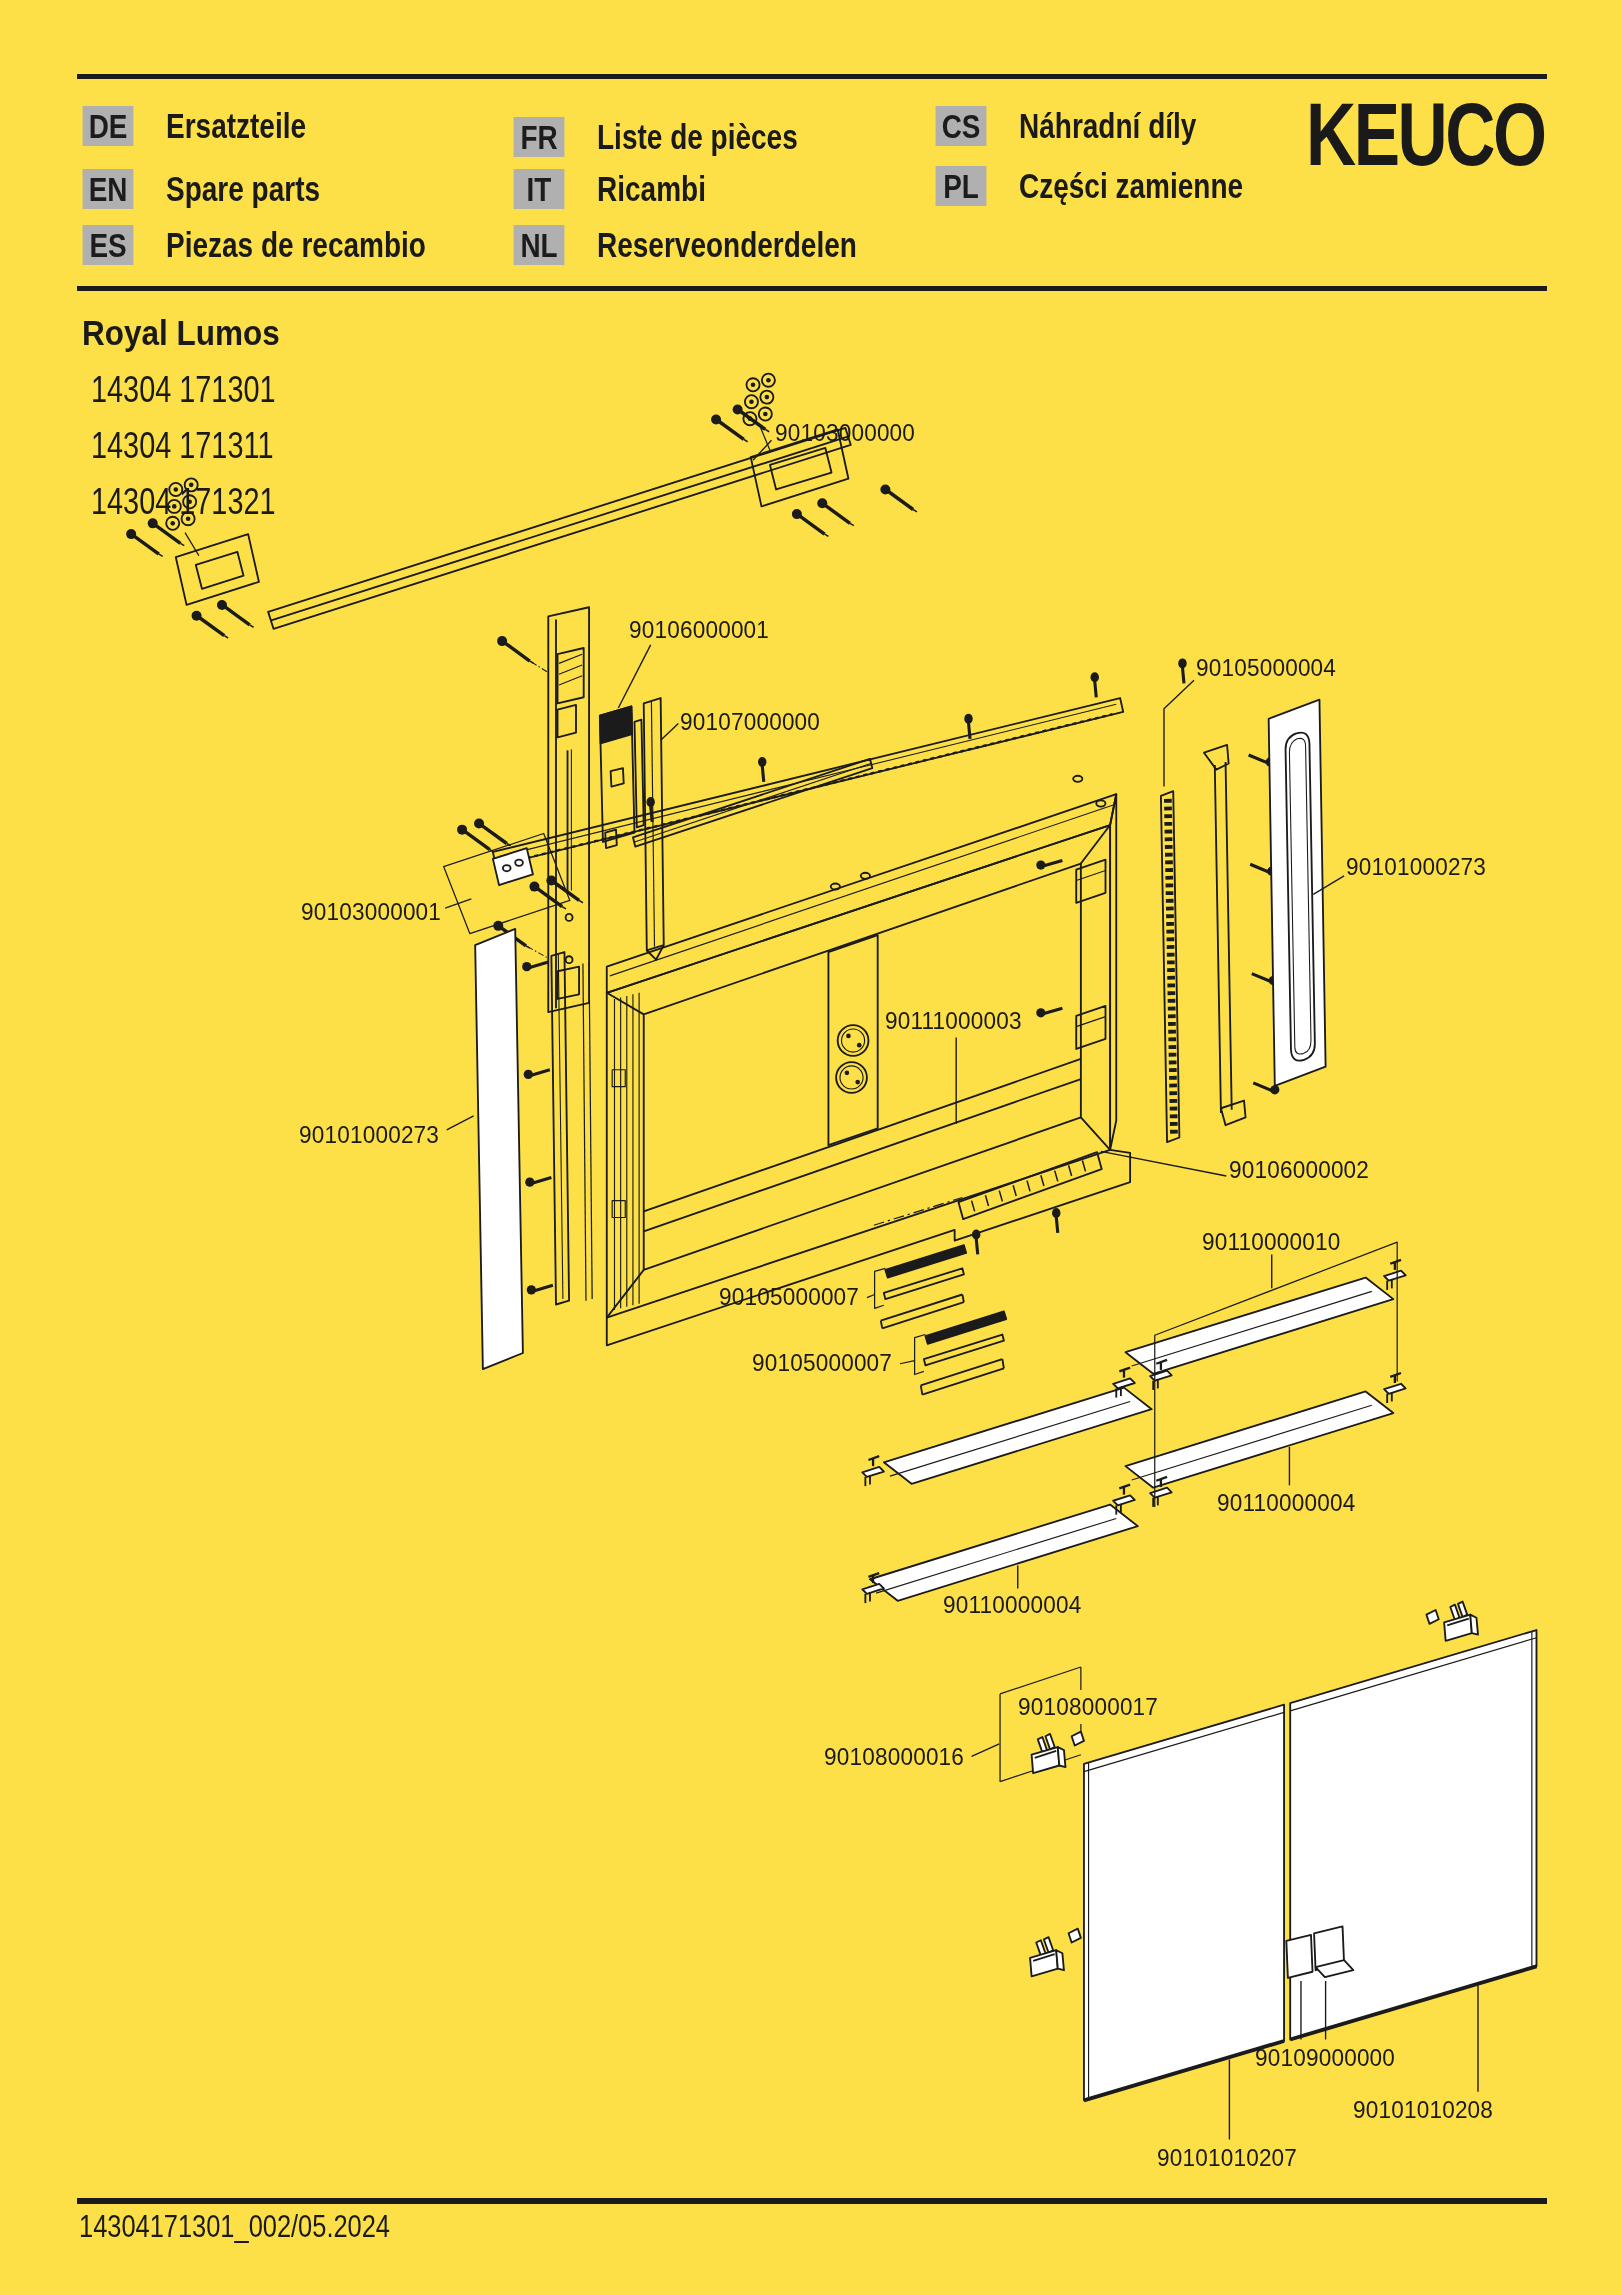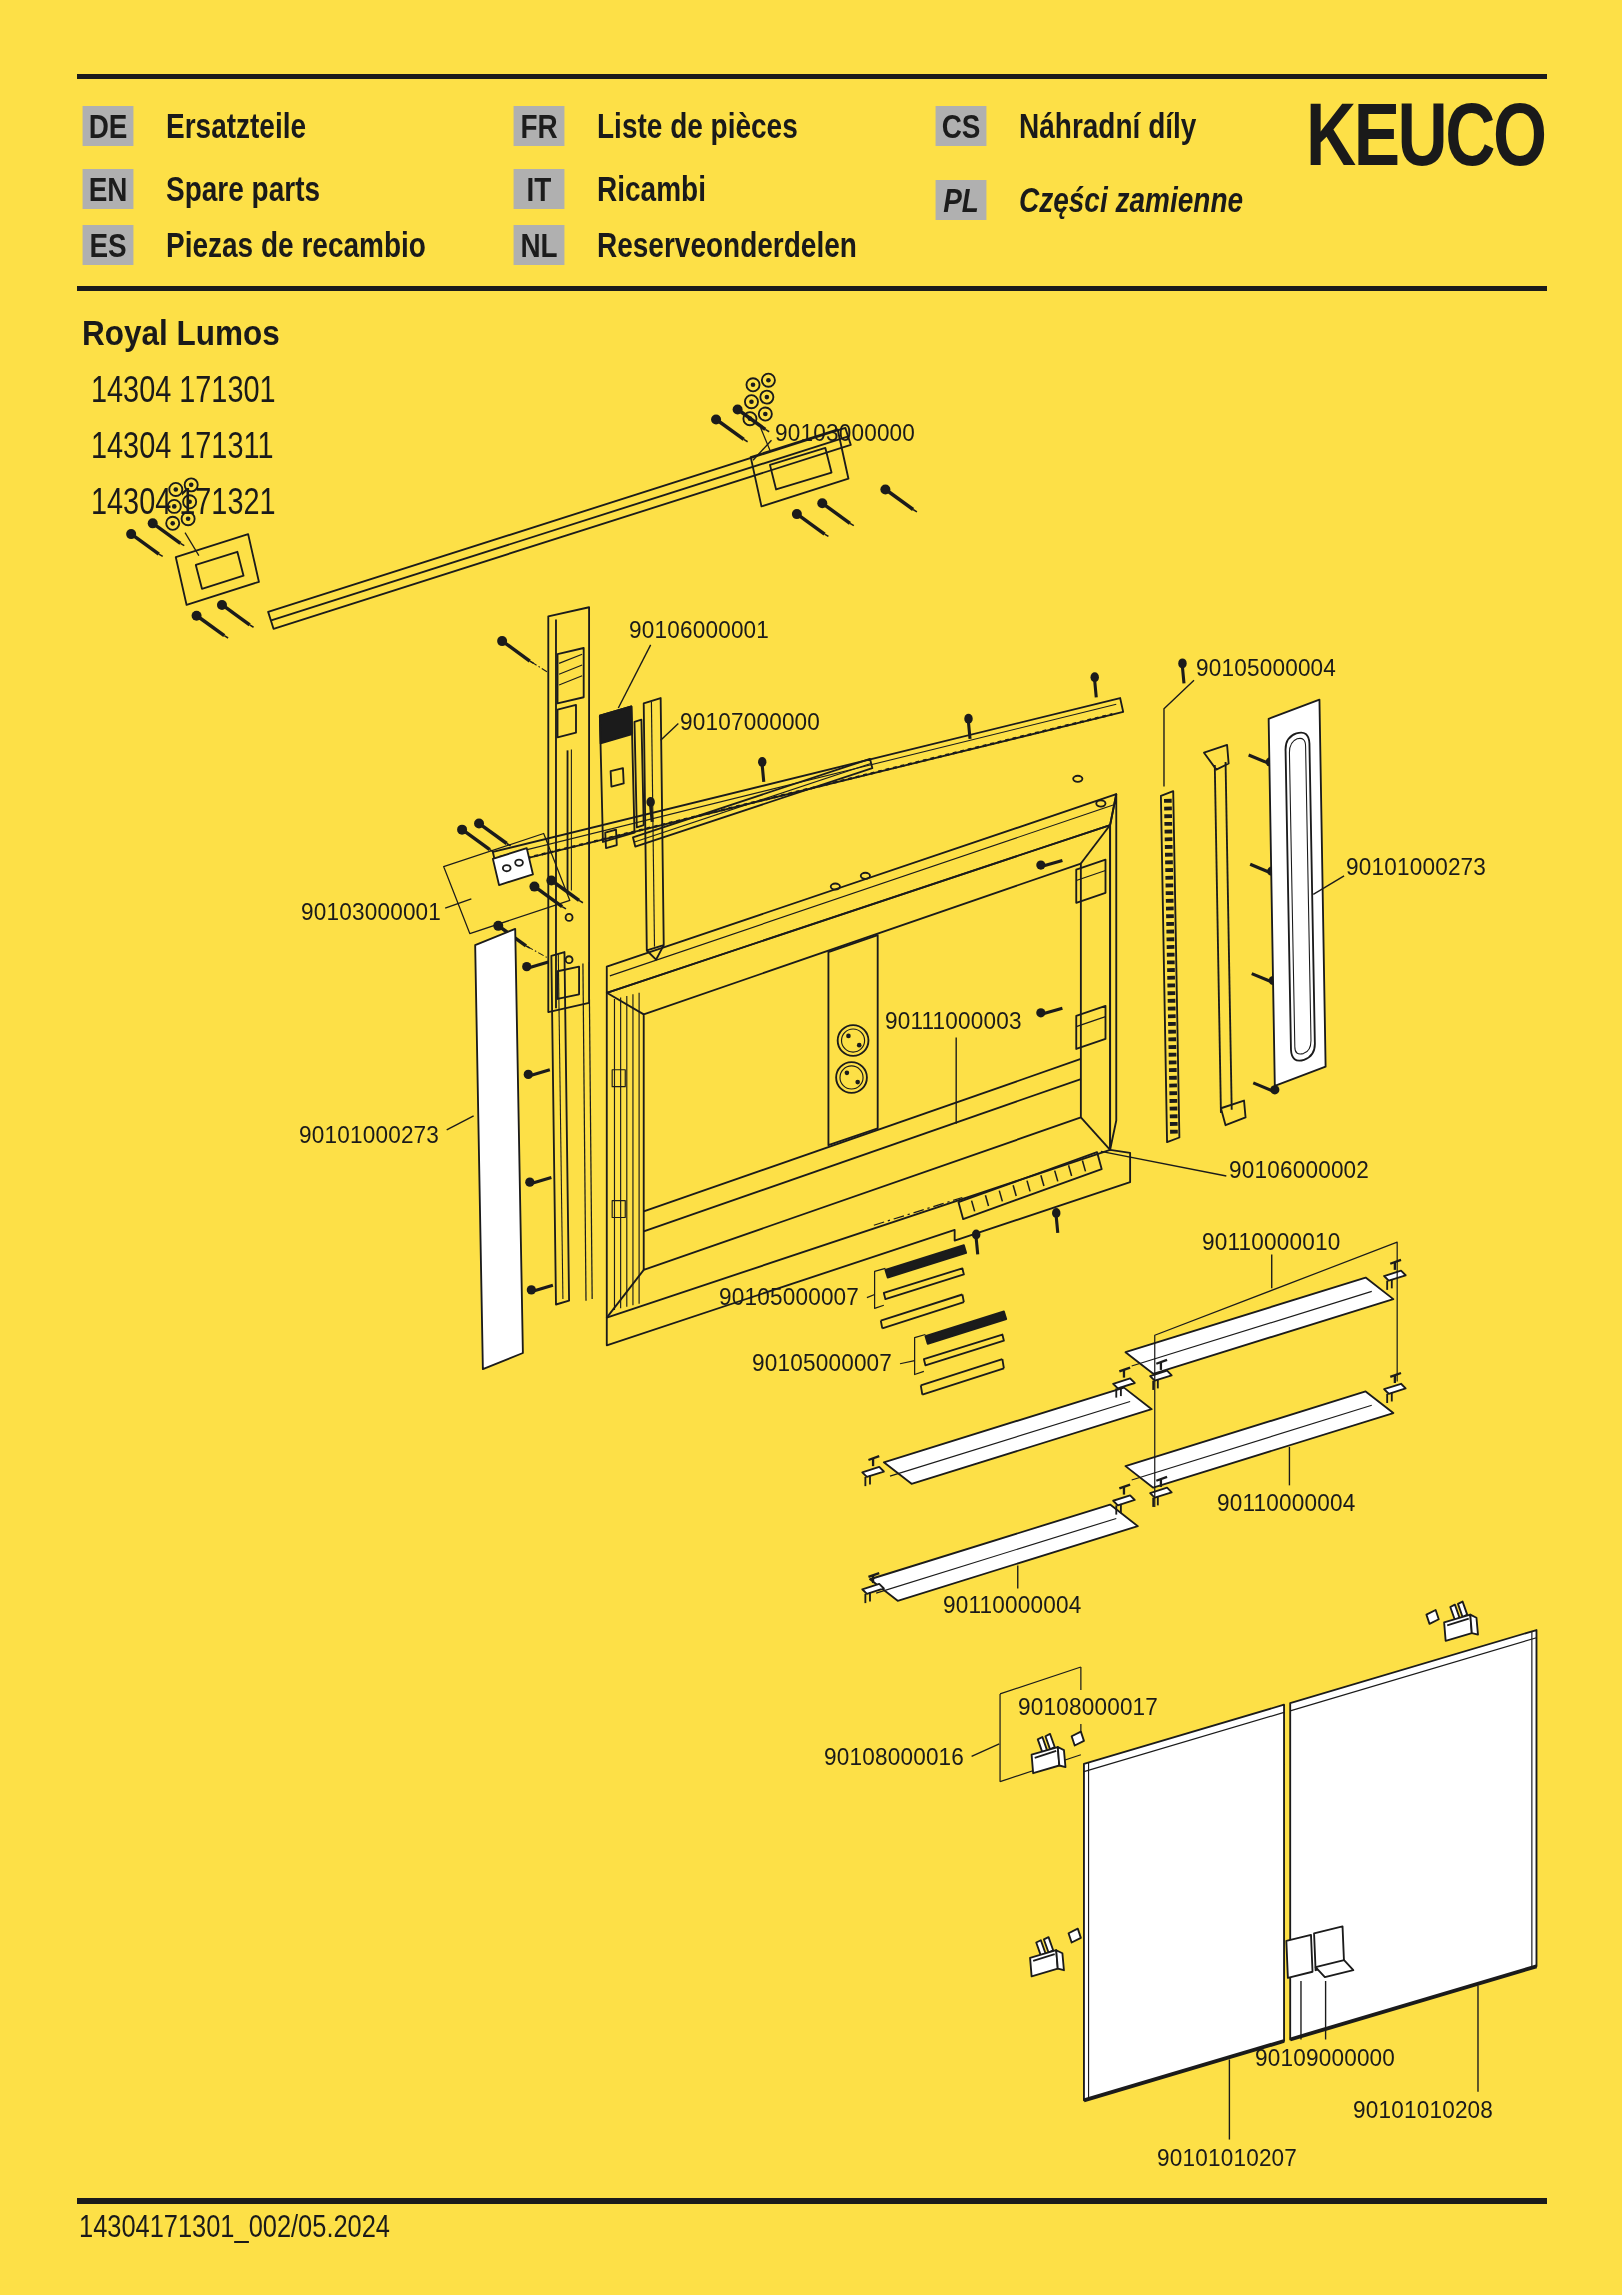"FR" div.lang { top: 106px -> 117px }
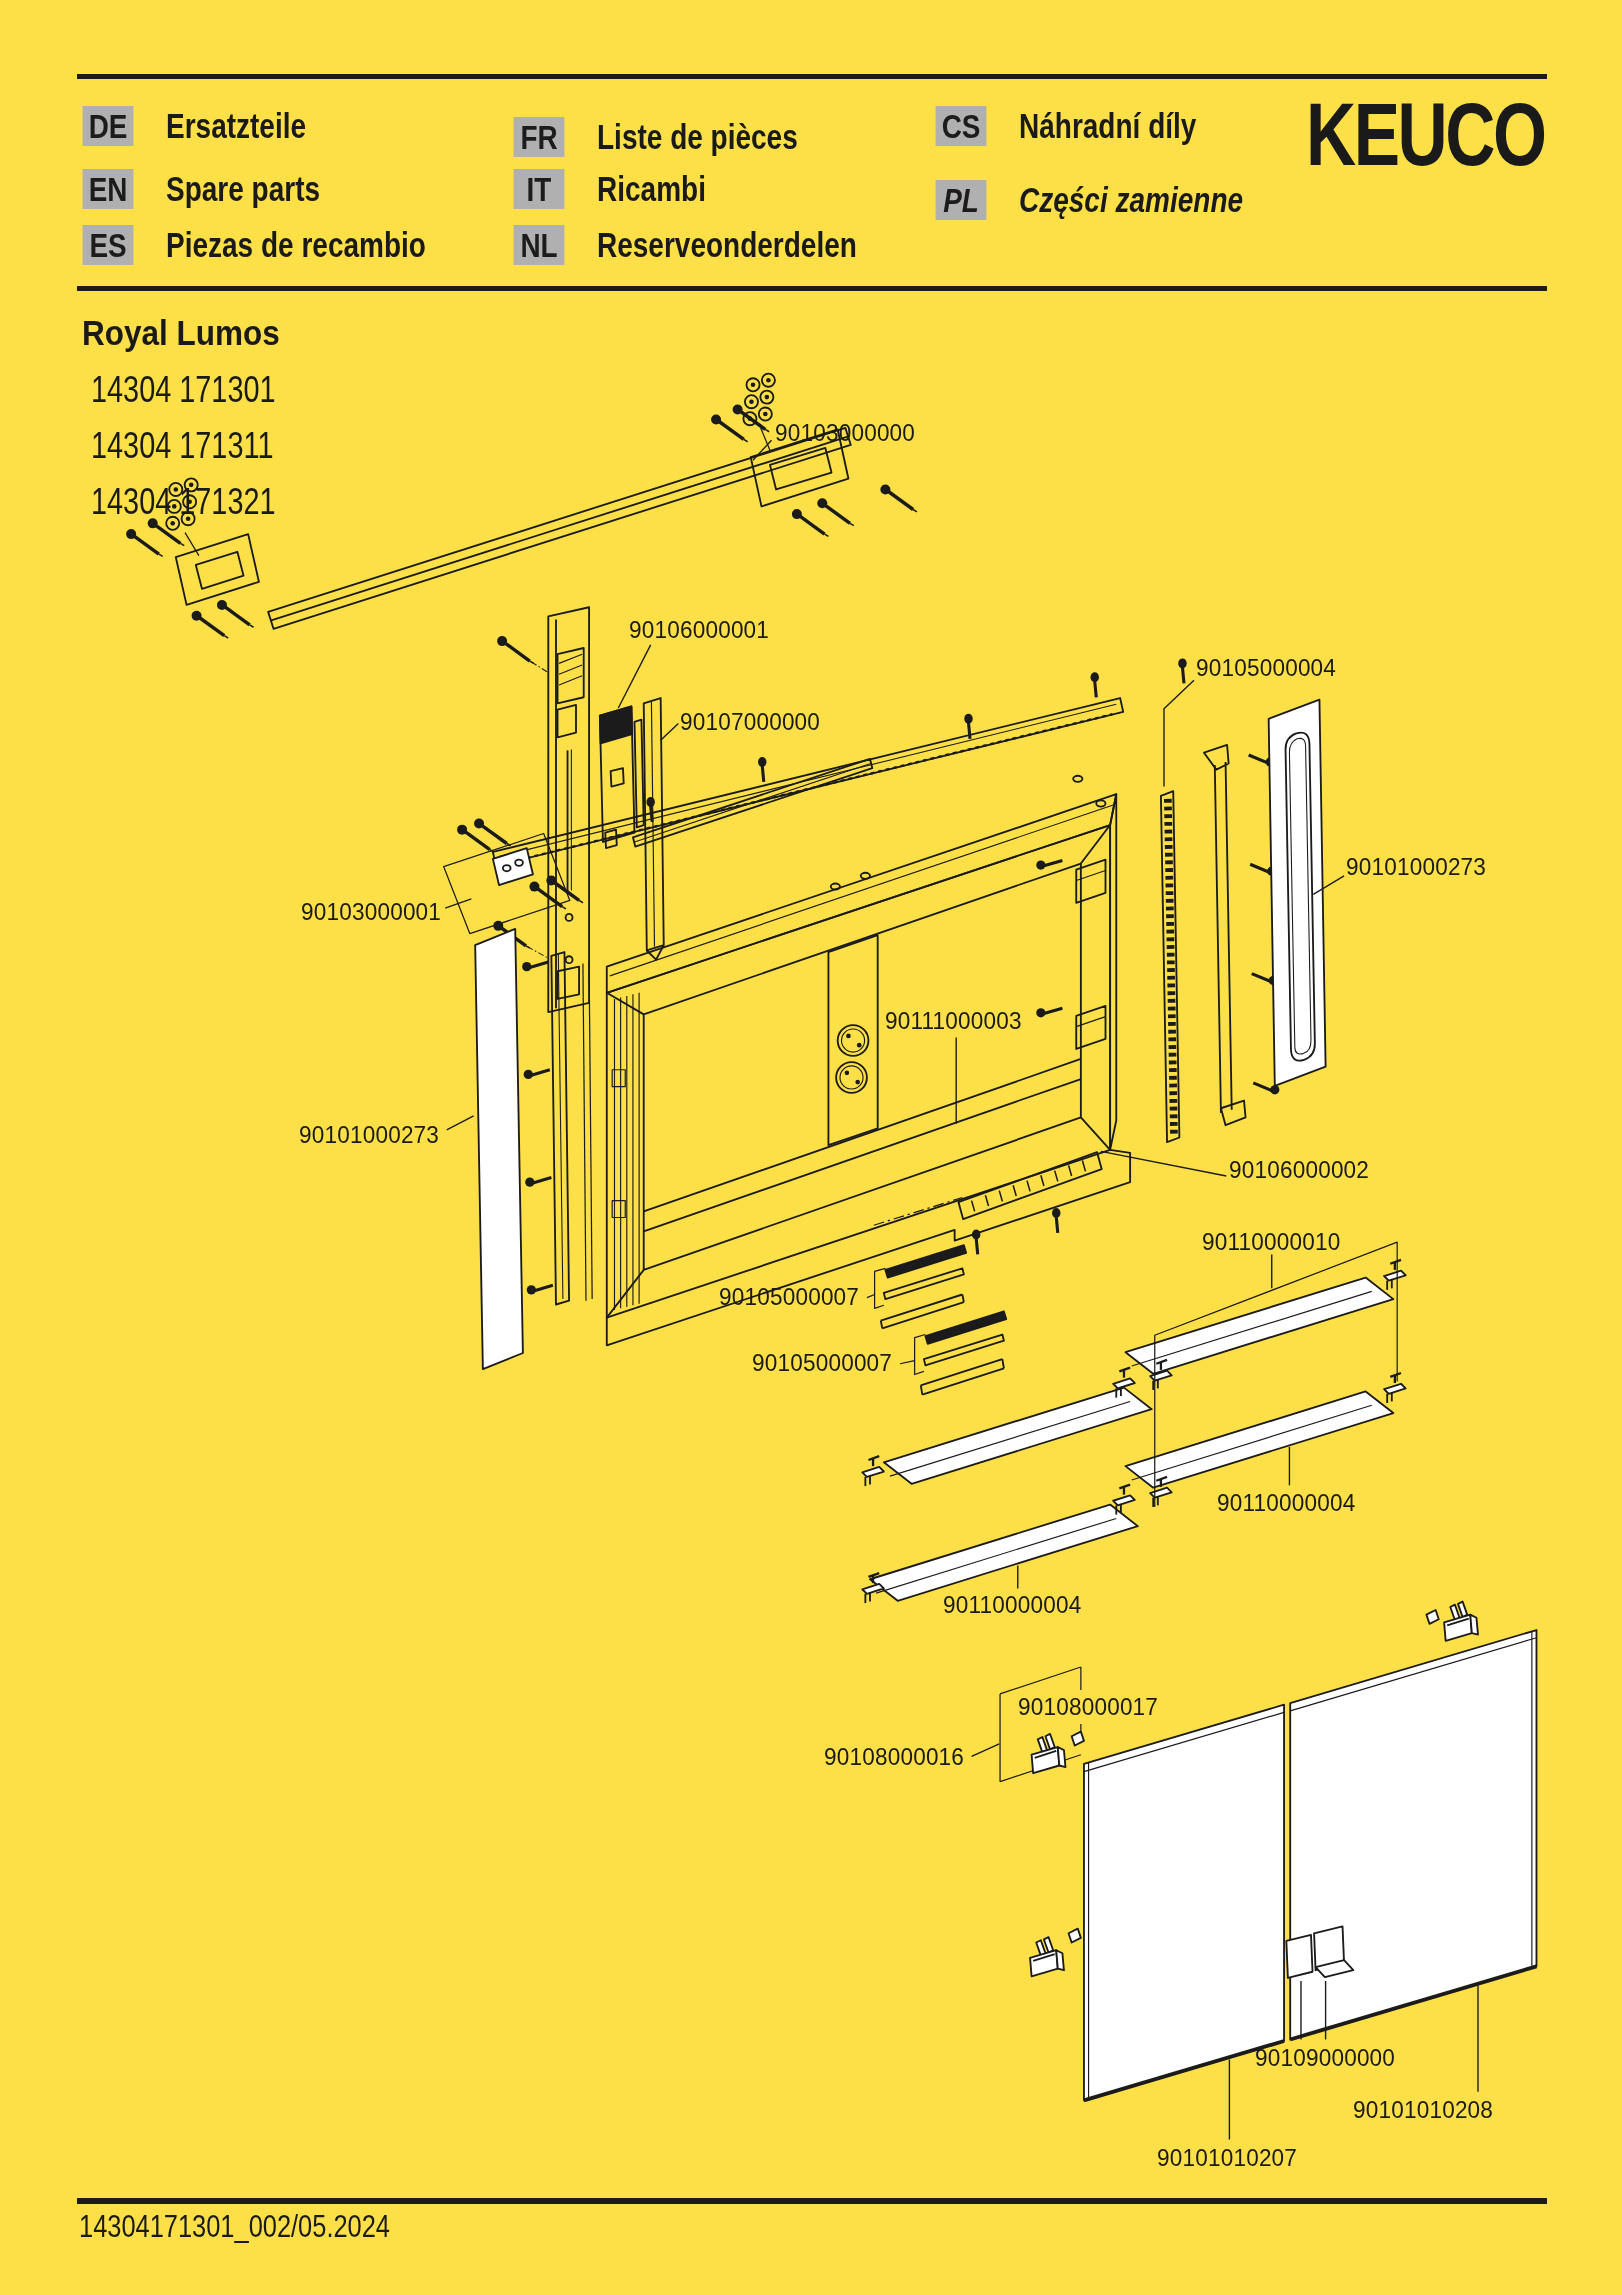"PL" div.lang { font-style: italic -> none; top: 180px -> 166px }
